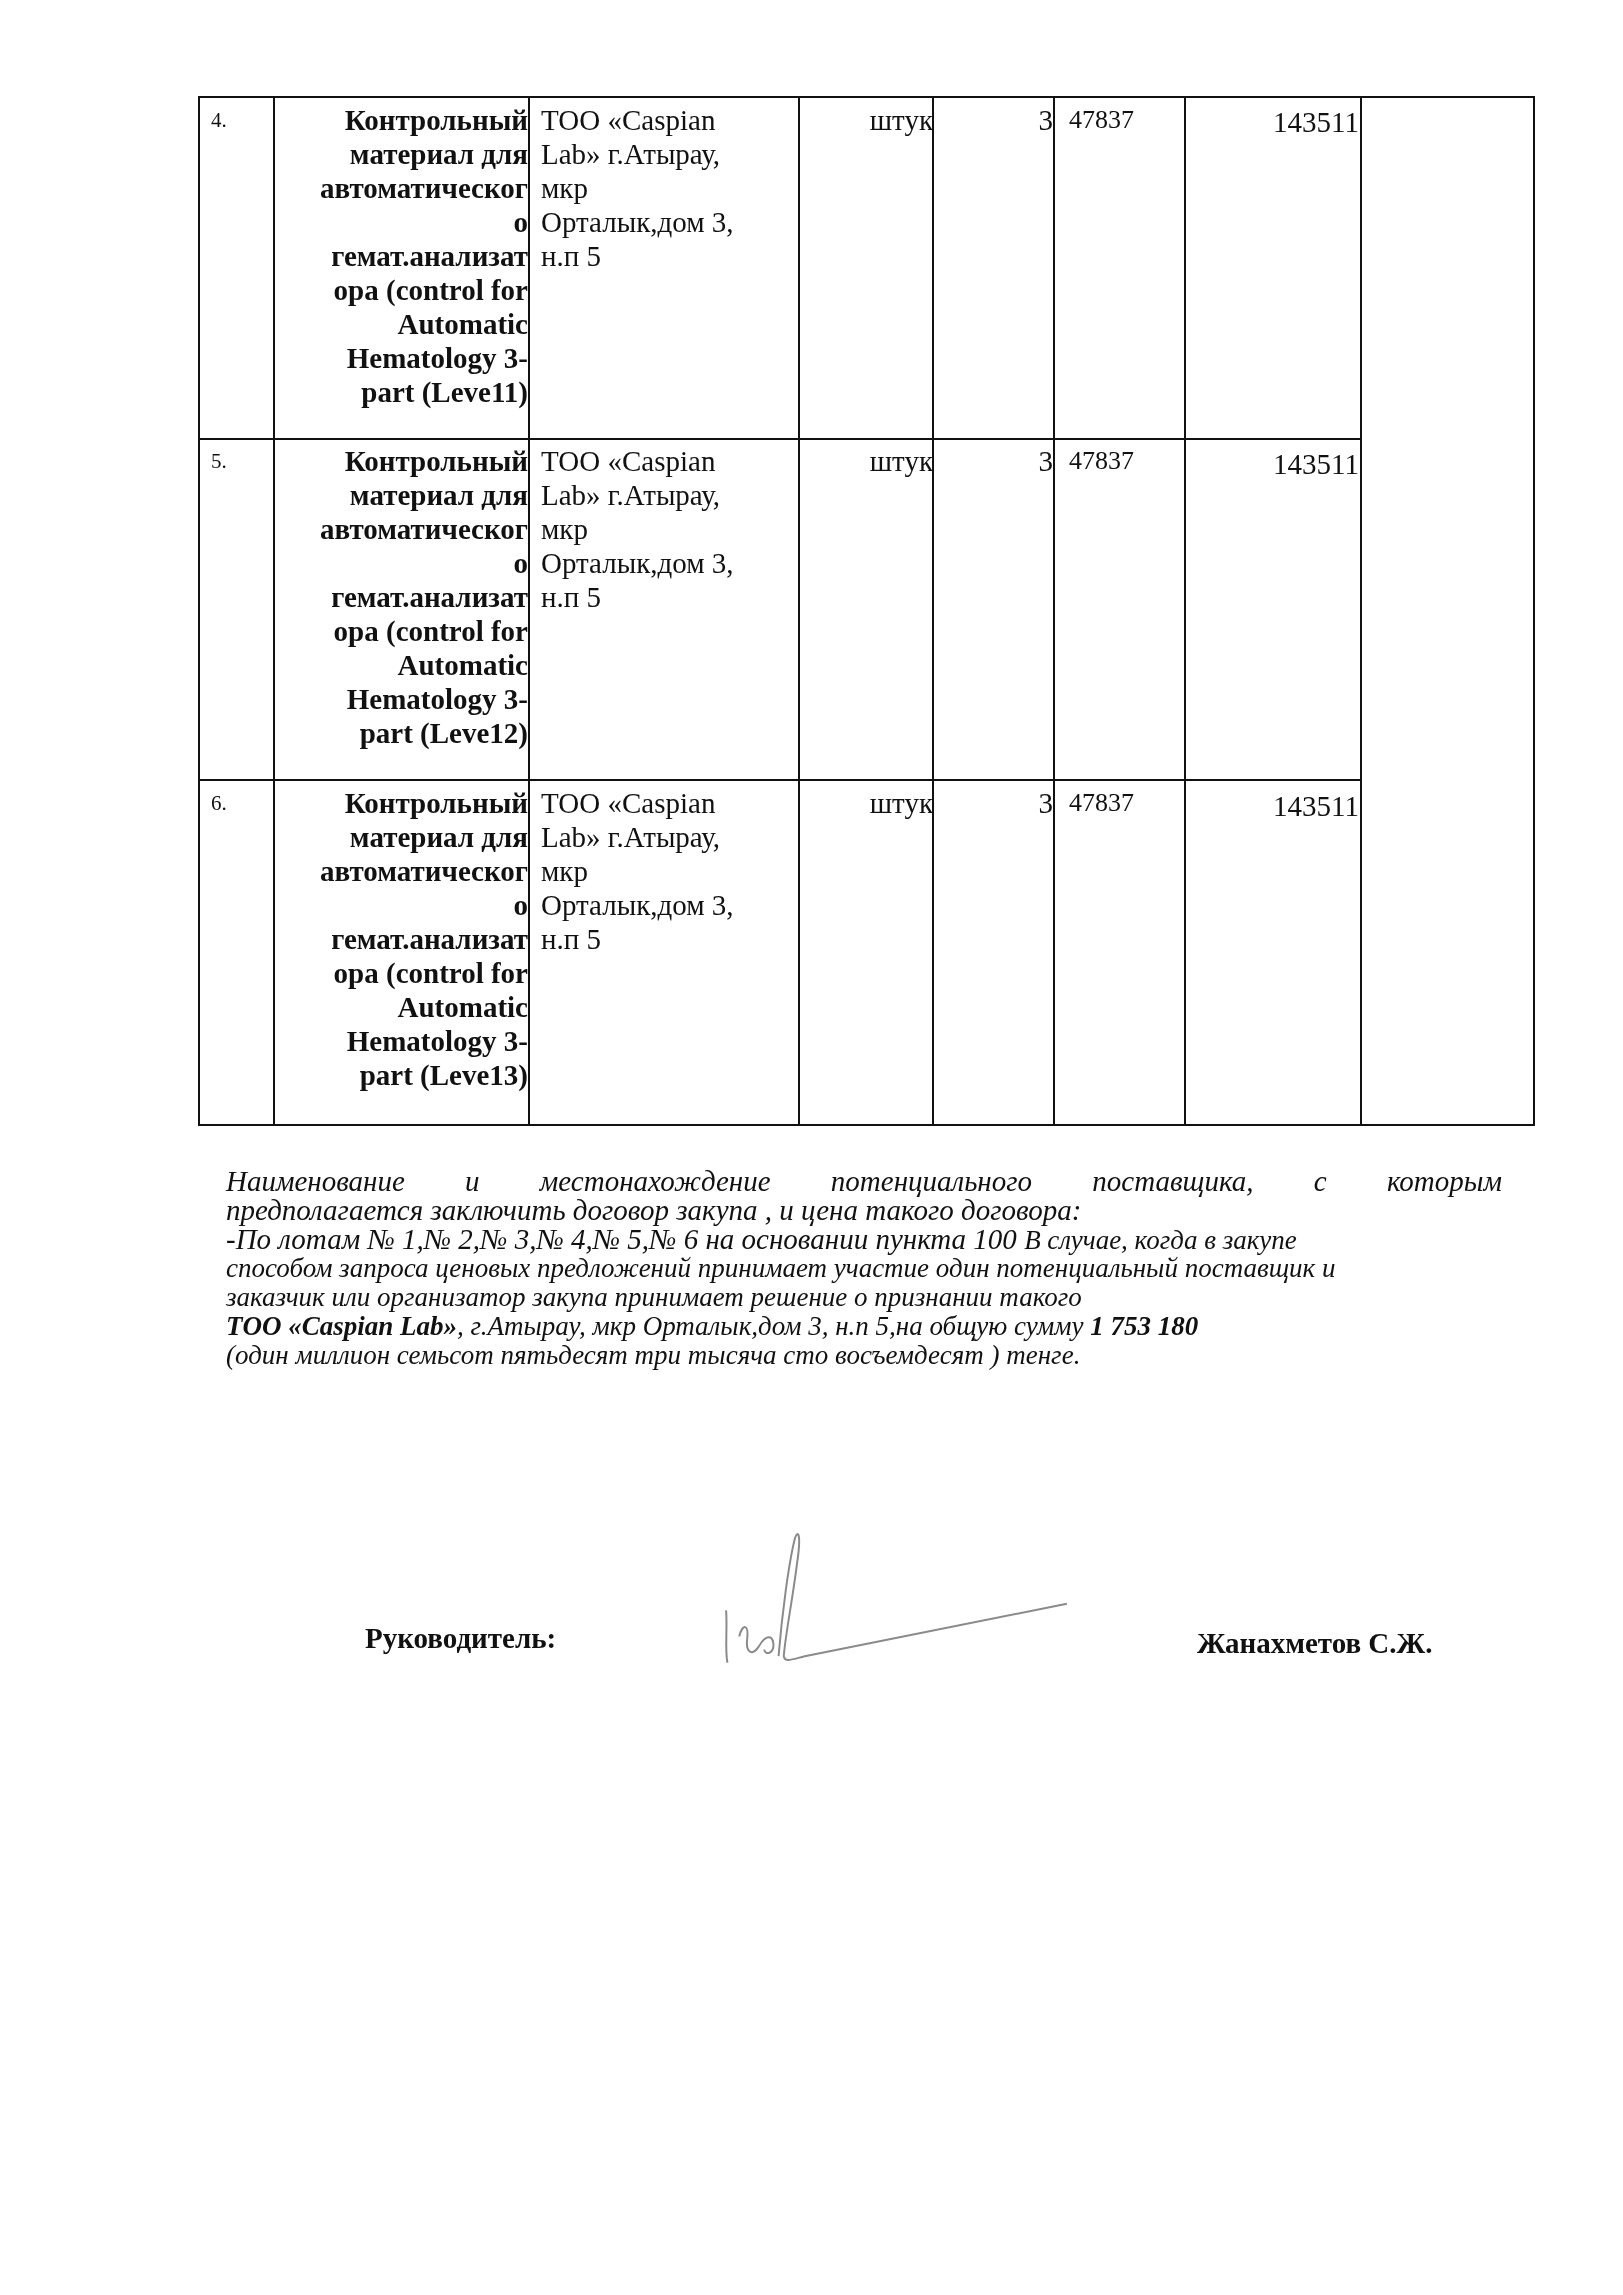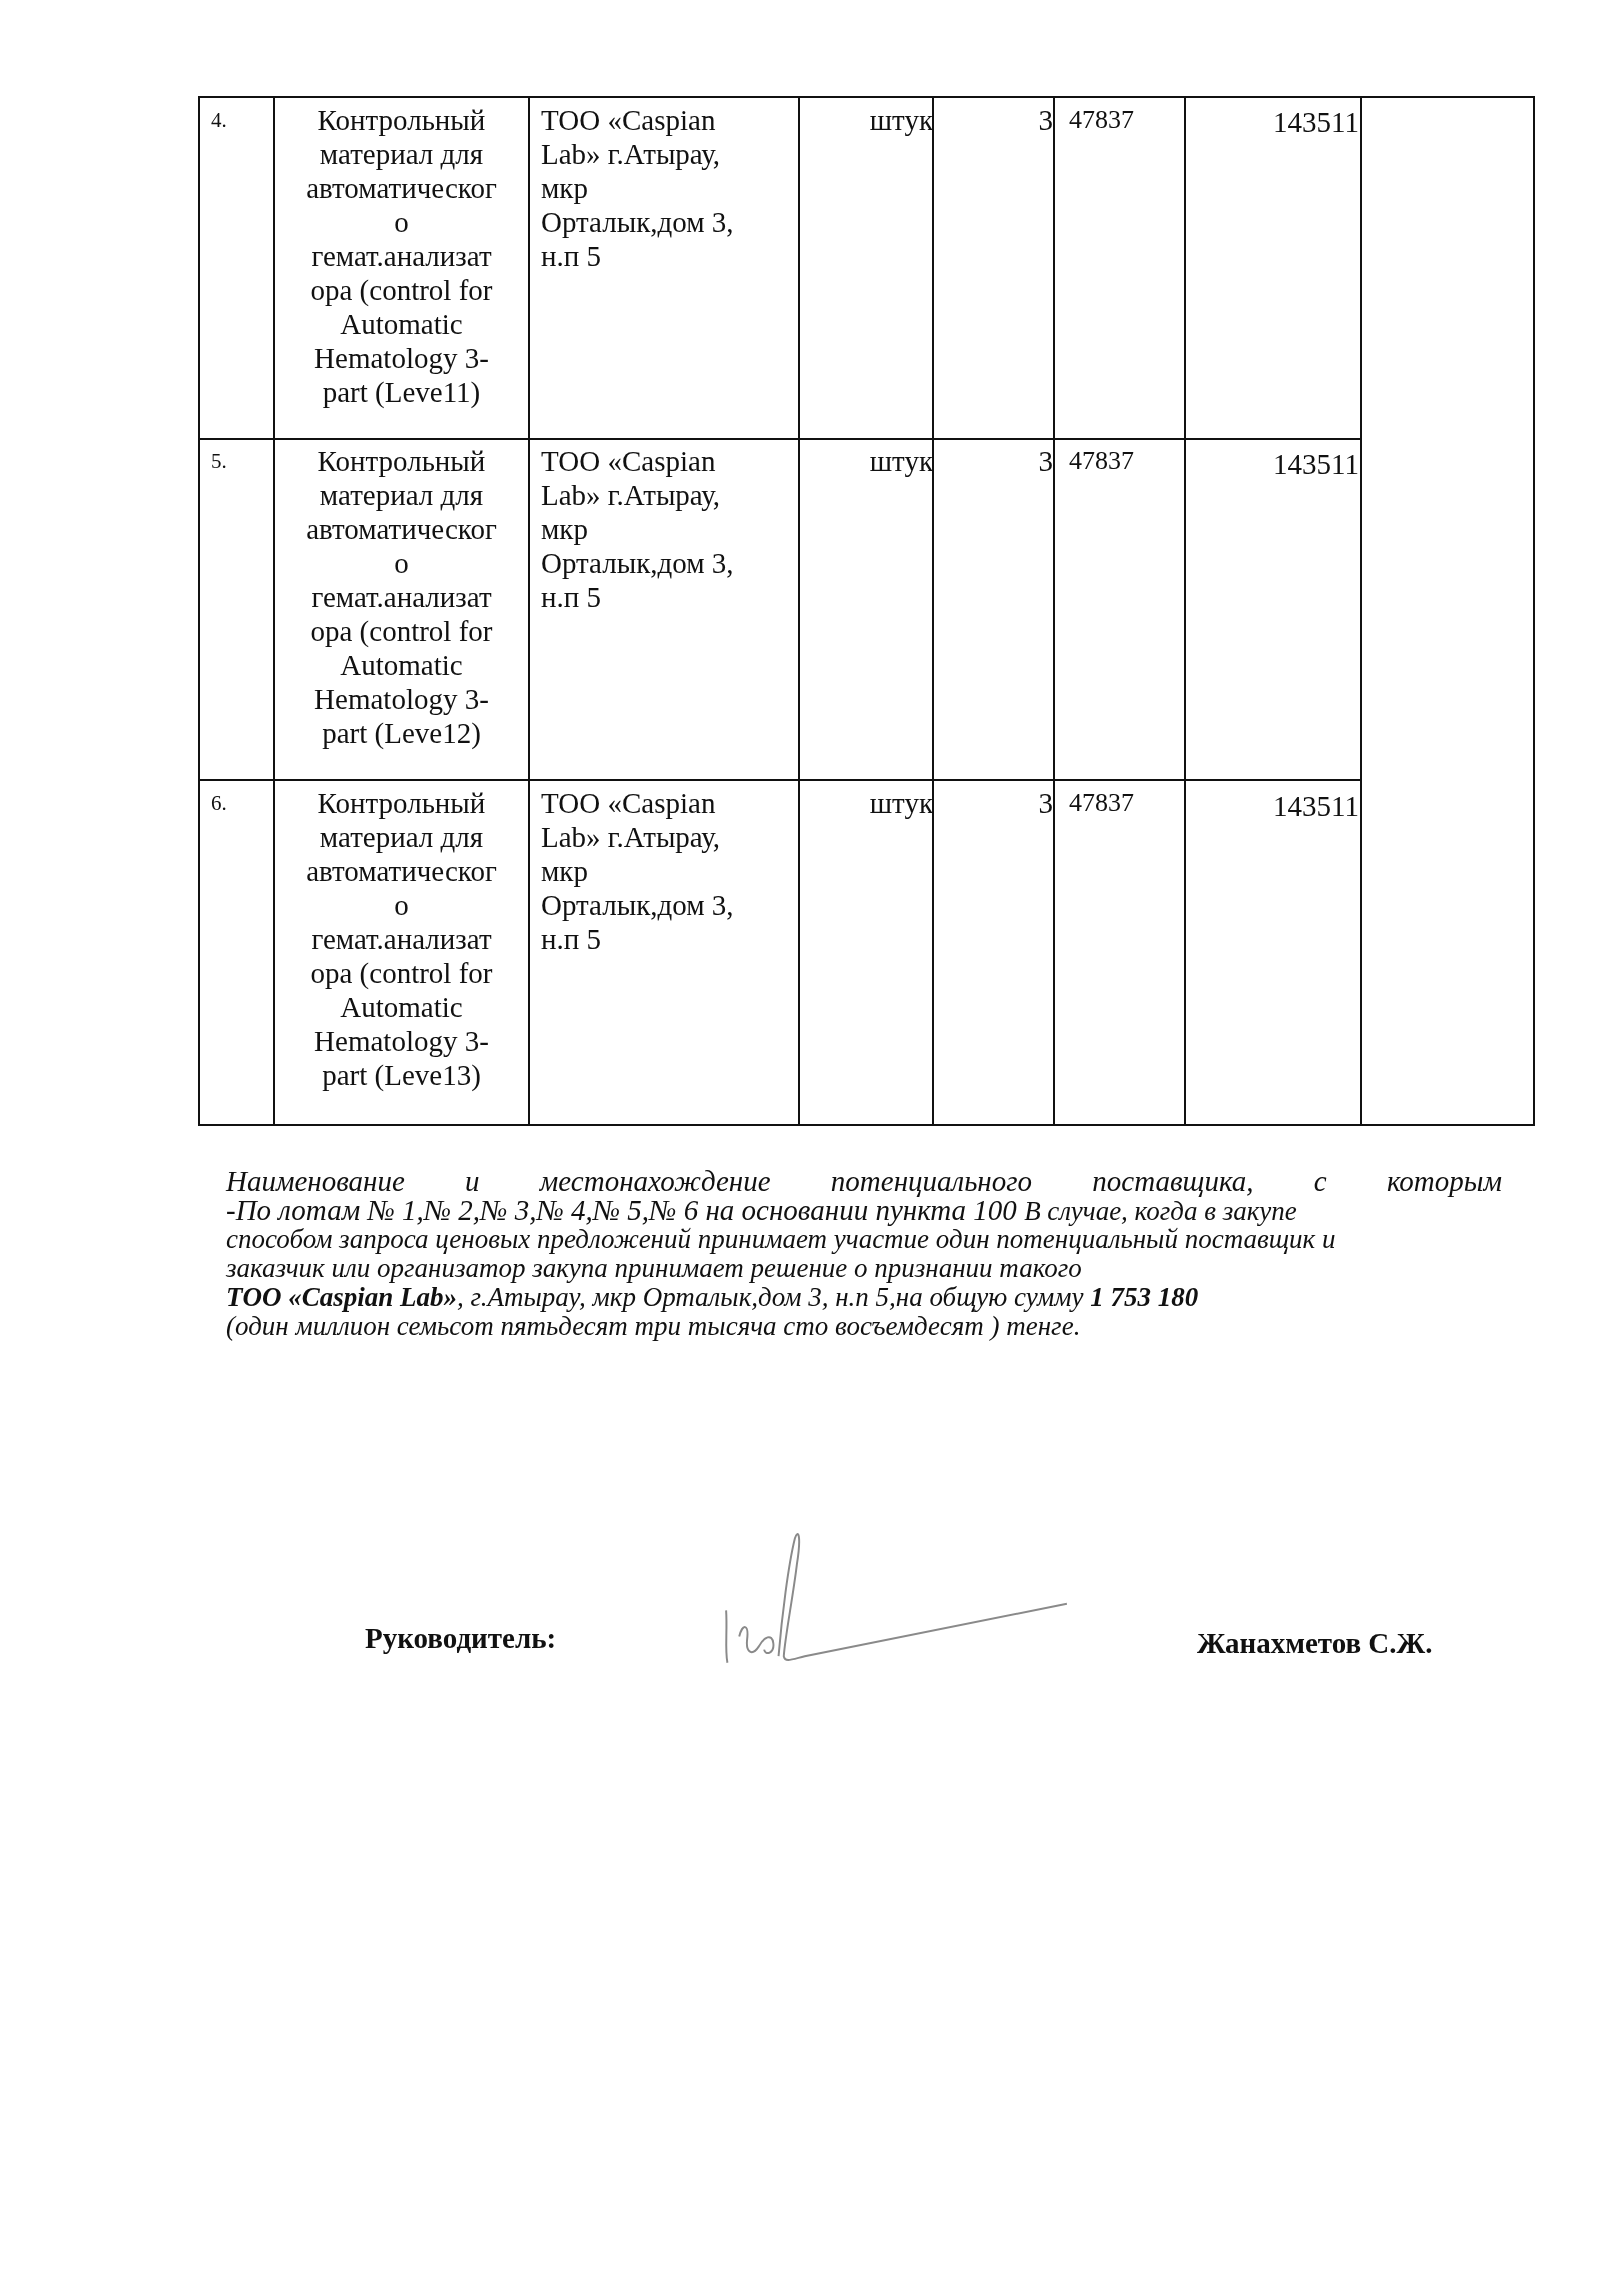"Контрольный" .c-name { font-weight: none -> bold; text-align: center -> right }
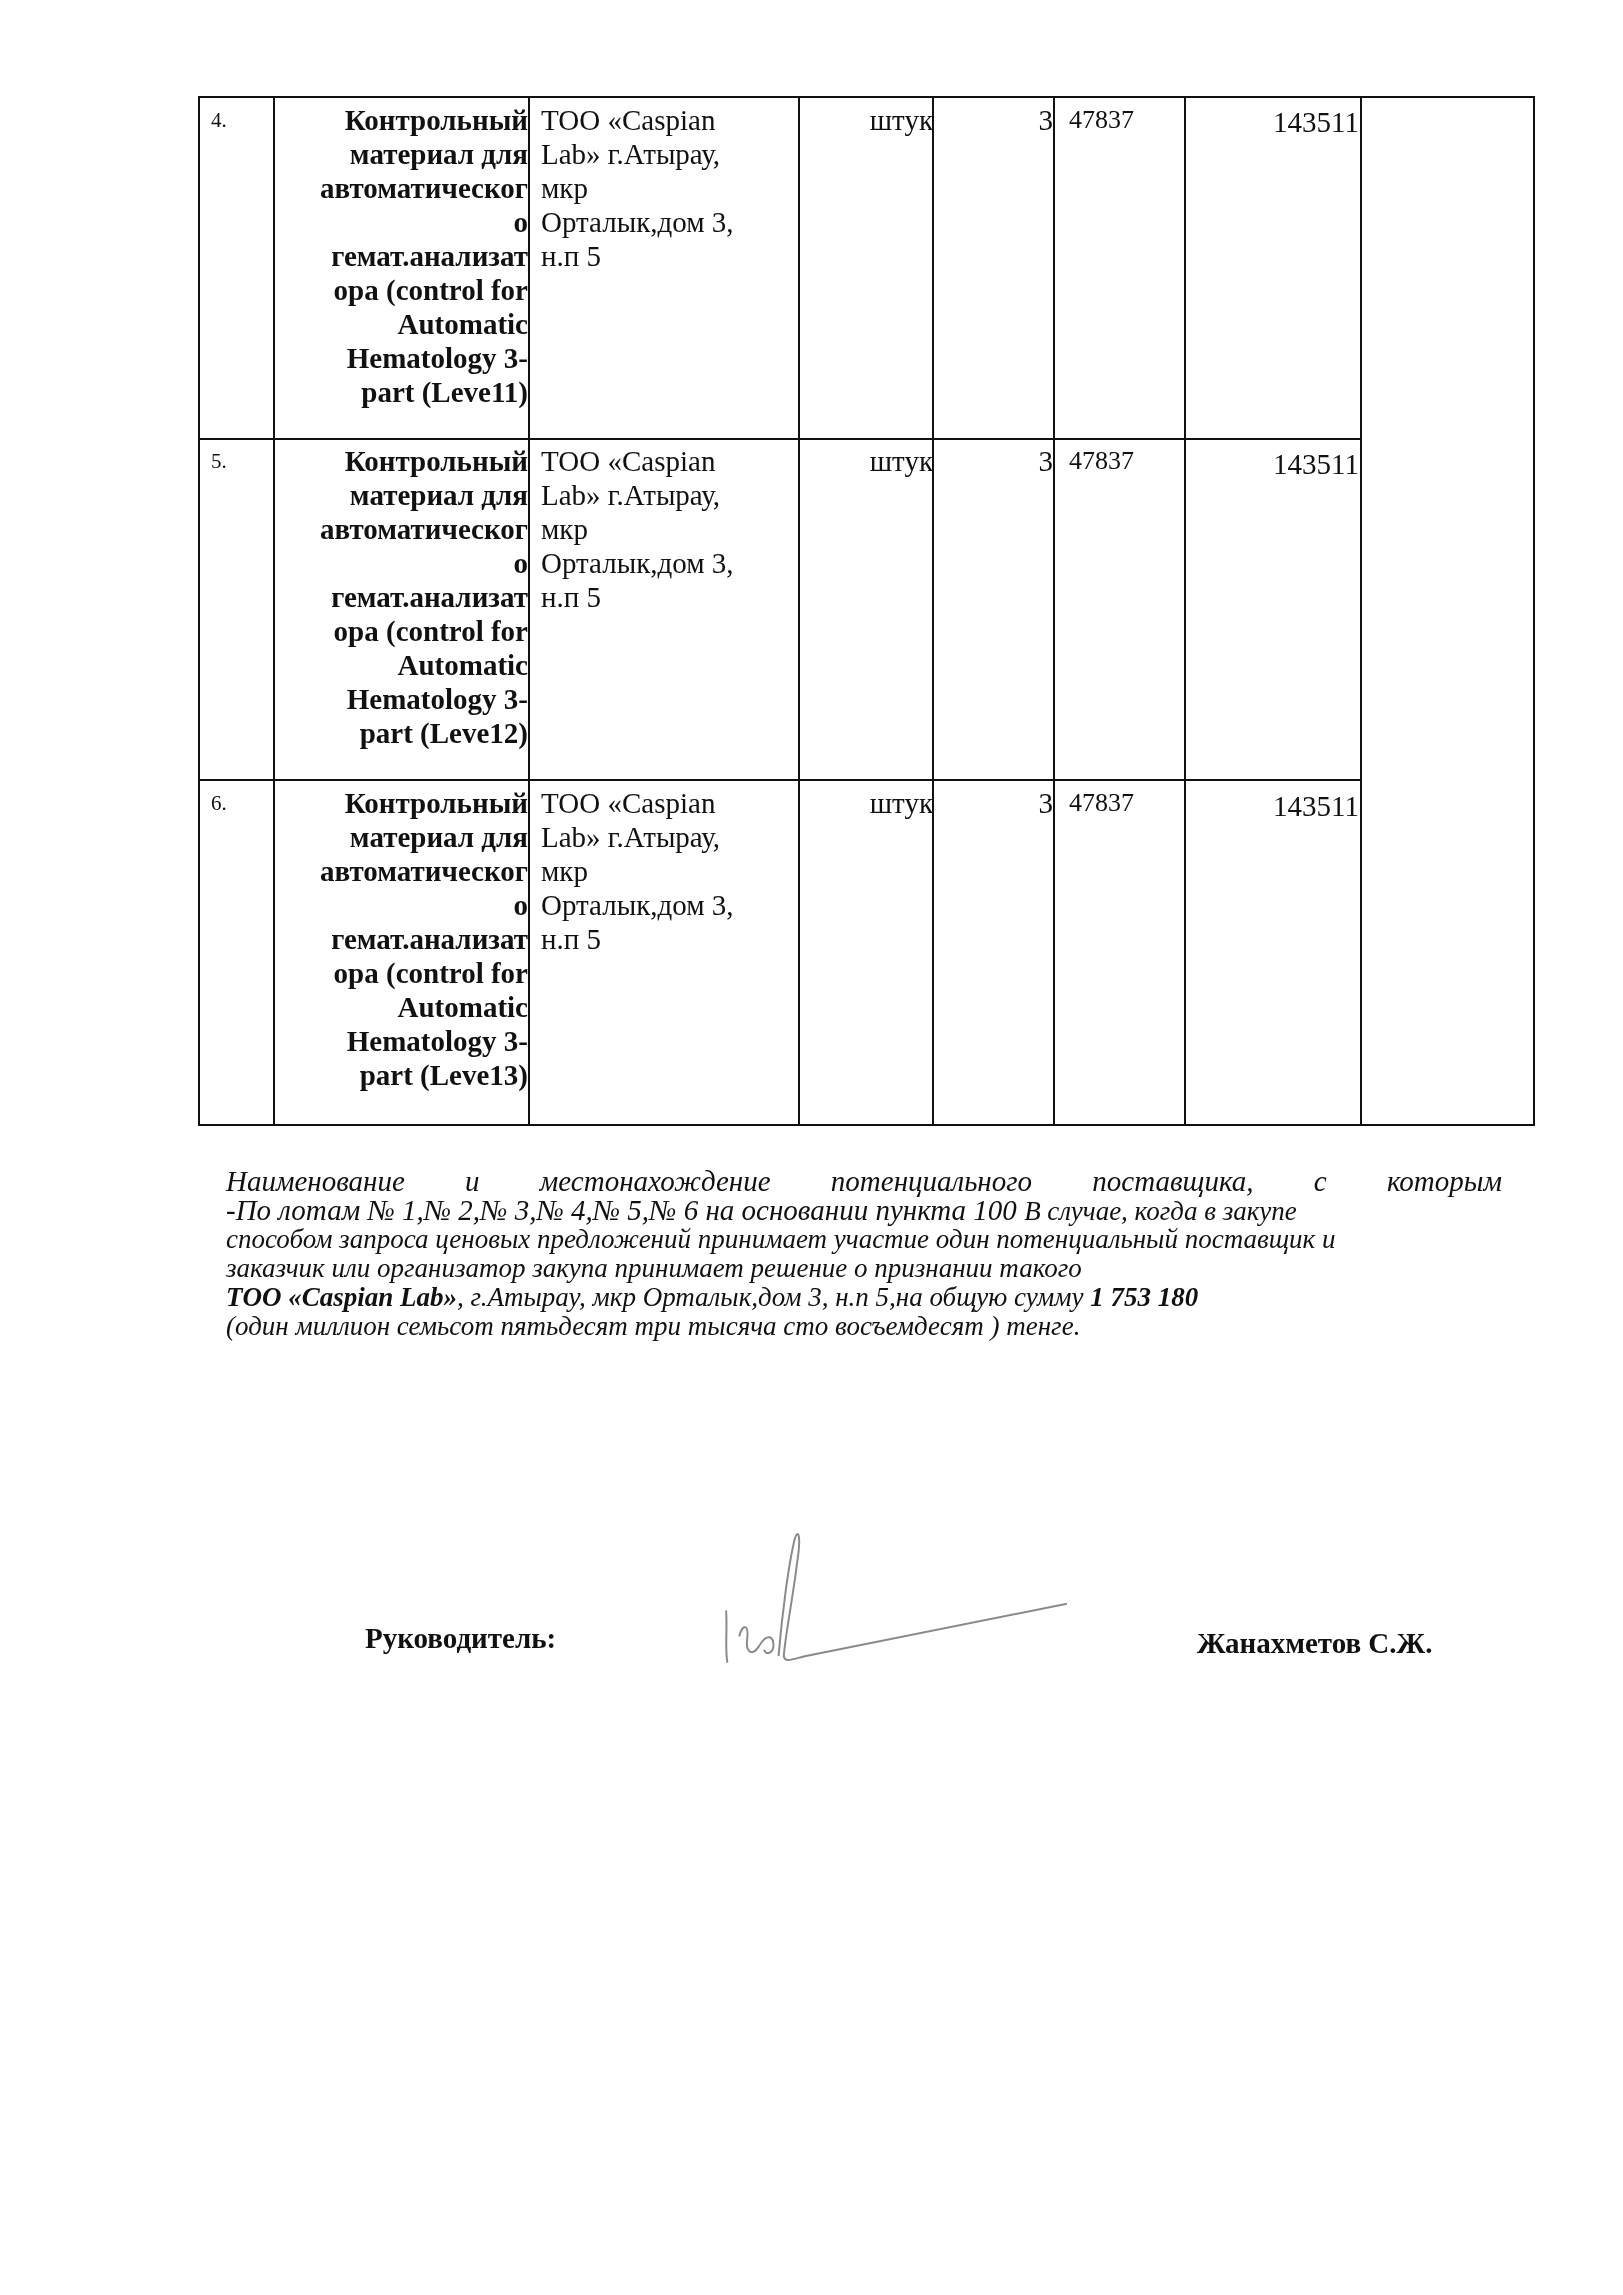"предполагается заключить договор закупа" div.line { html: none -> <div>предполагается заключить договор закупа , и цена такого договора:</div> }
